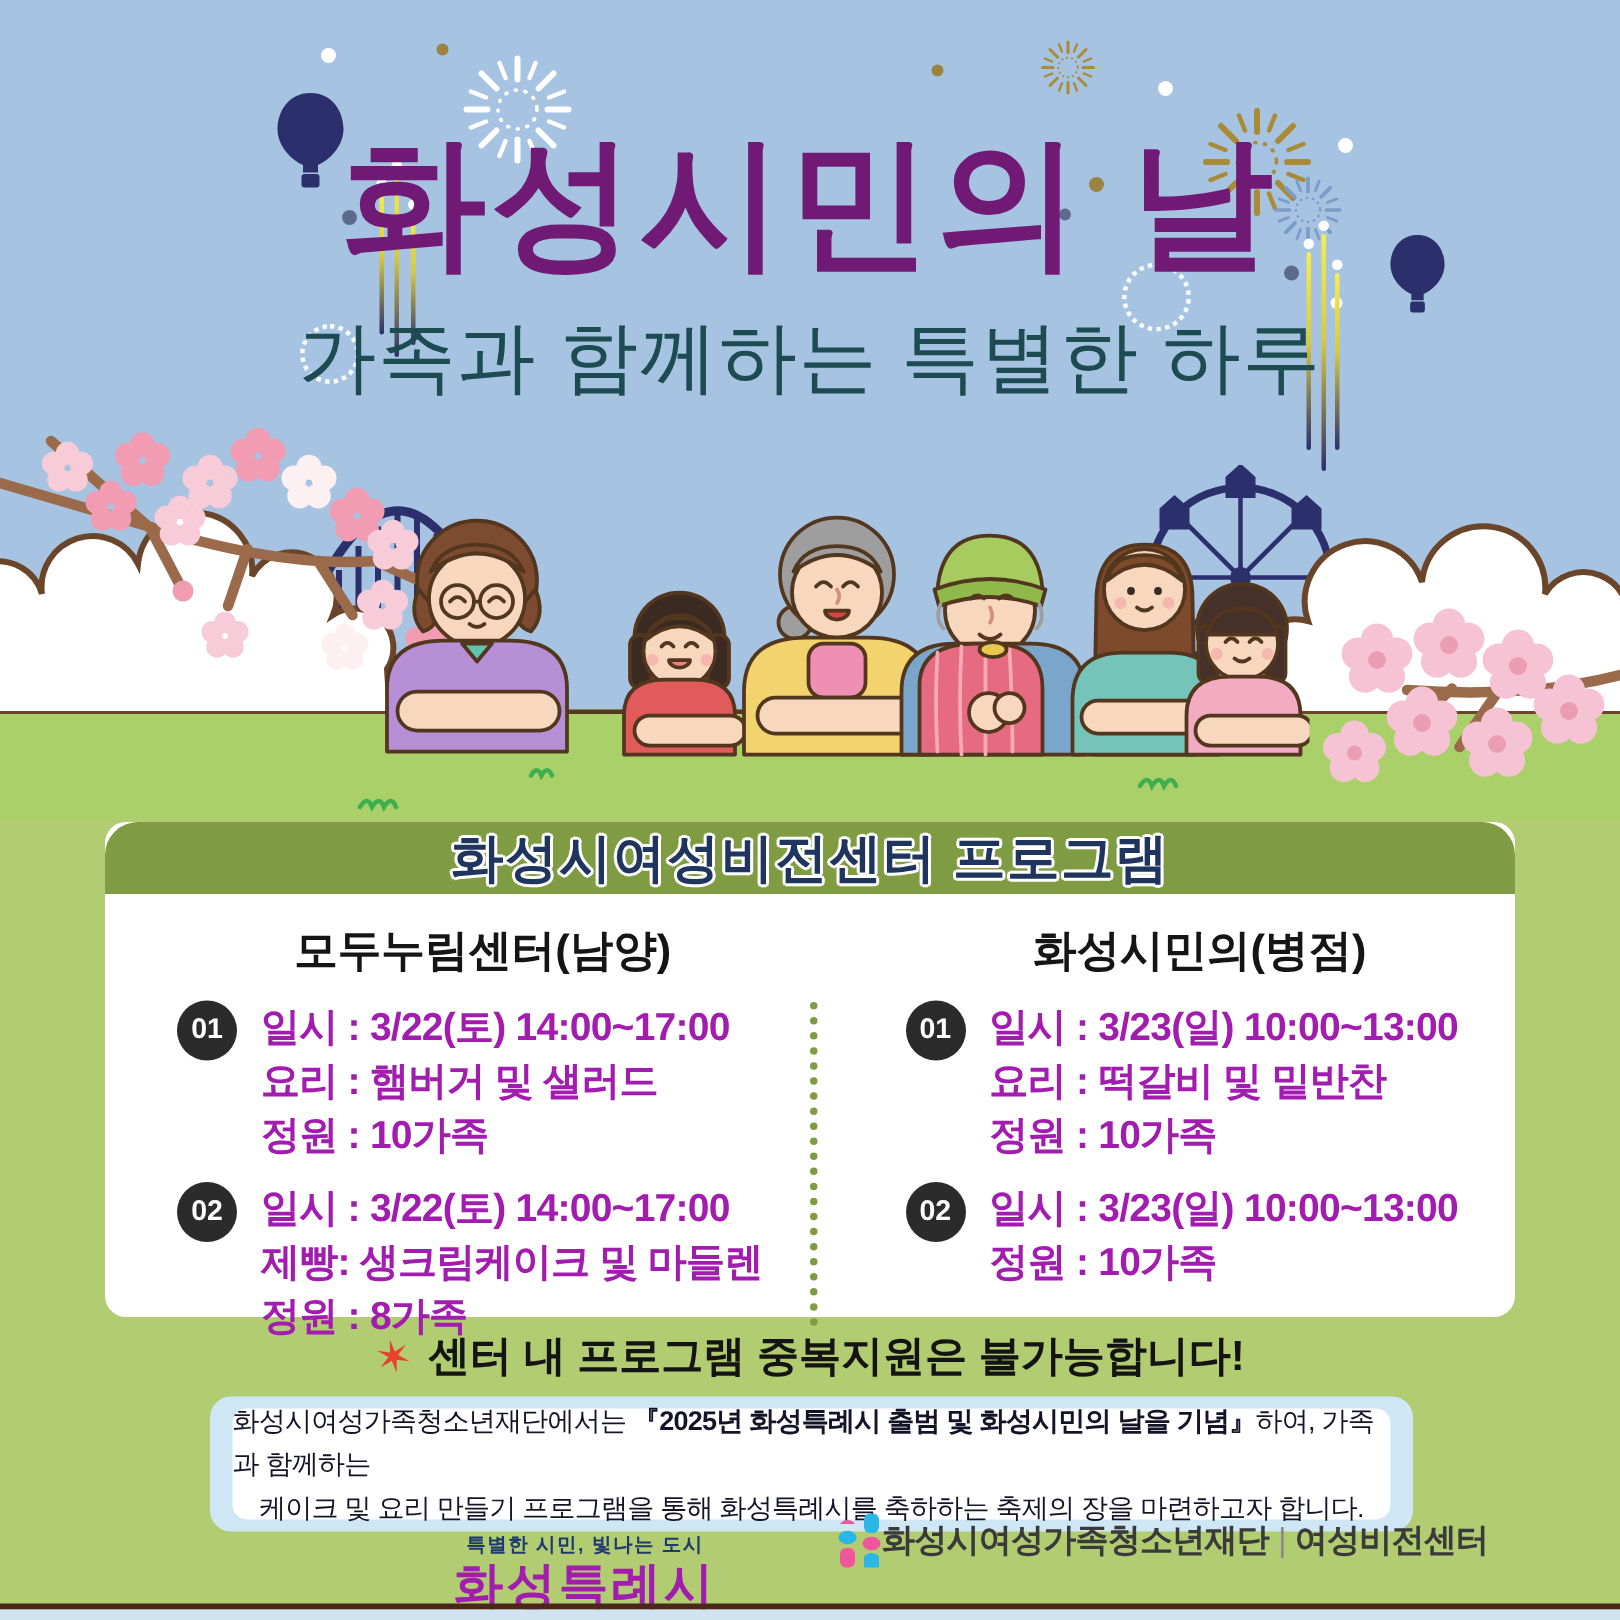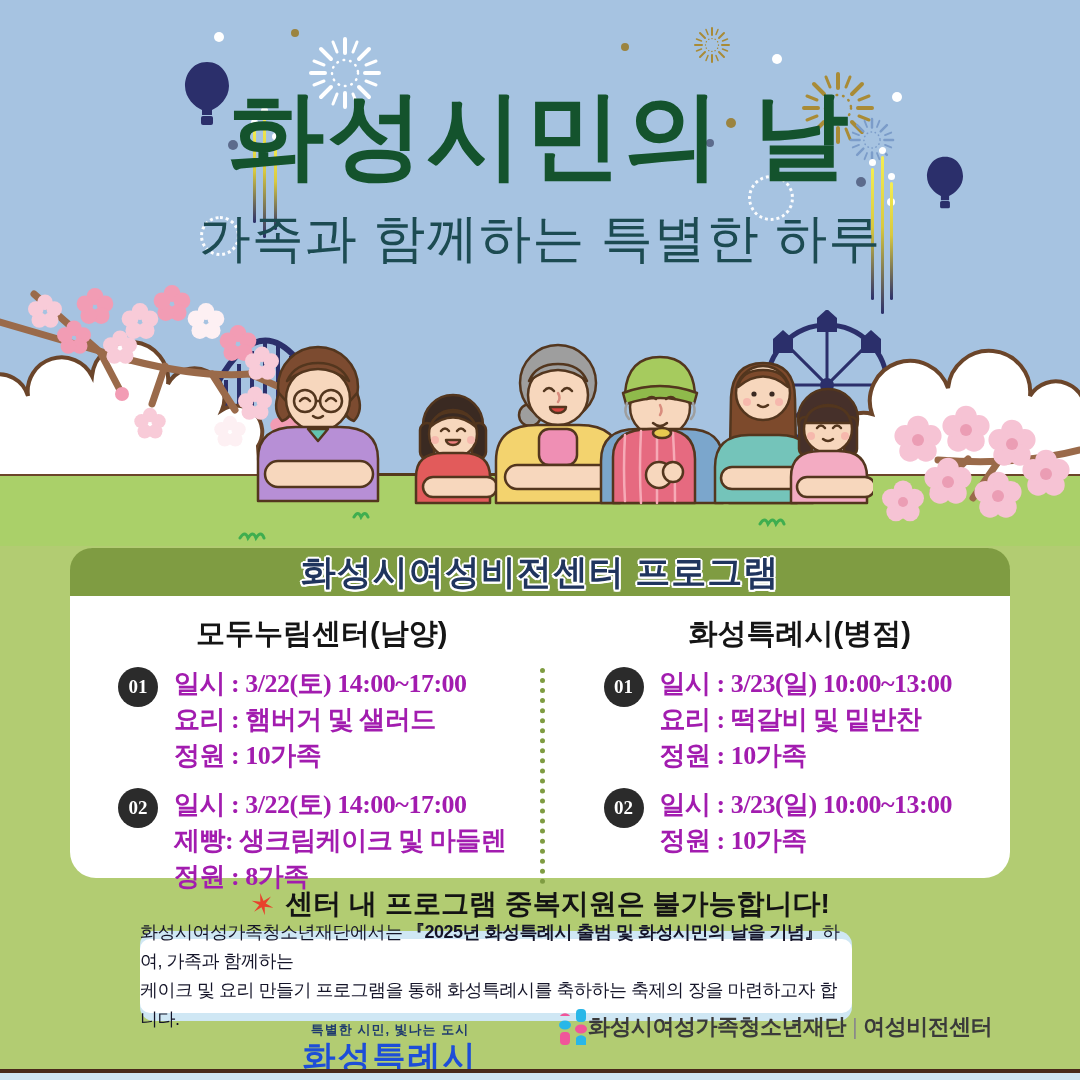"화성시민의 날" .title { color: #14532d -> #701a75 }
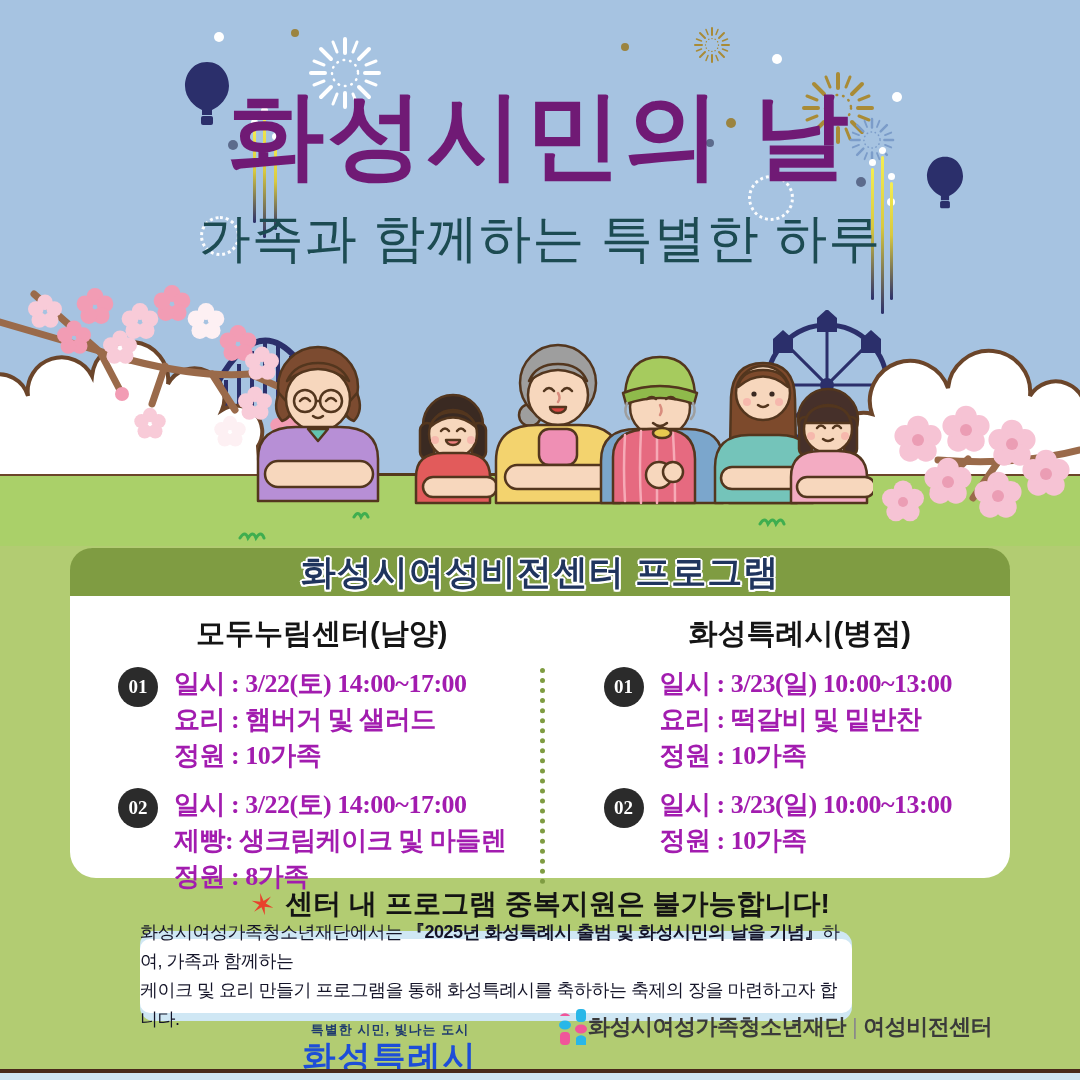"화성시여성비전센터 프로그램" .program-card { border-radius: 26px -> 14px }
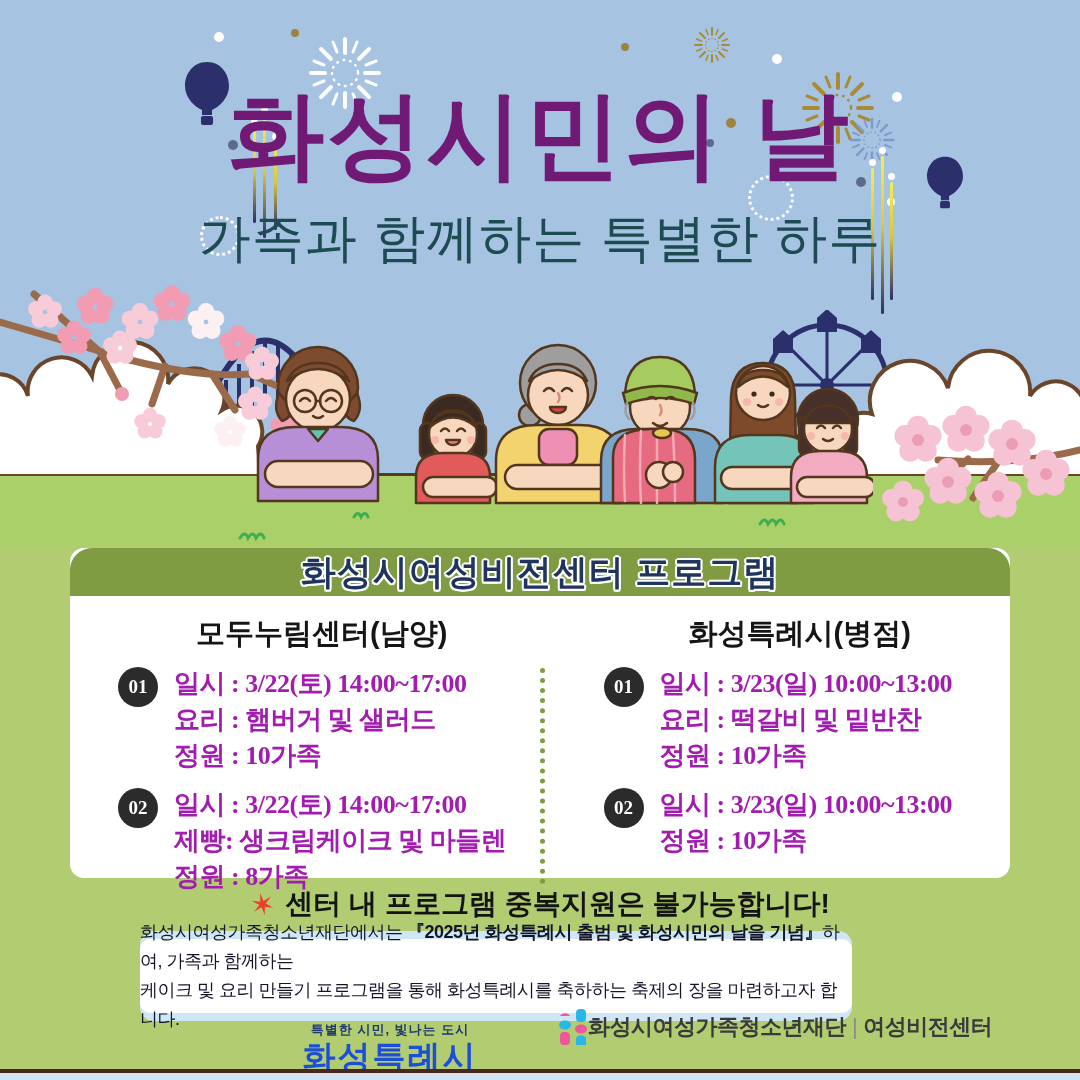"화성특례시(병점)" div.col-title { text: 화성특례시 -> 화성시민의 }
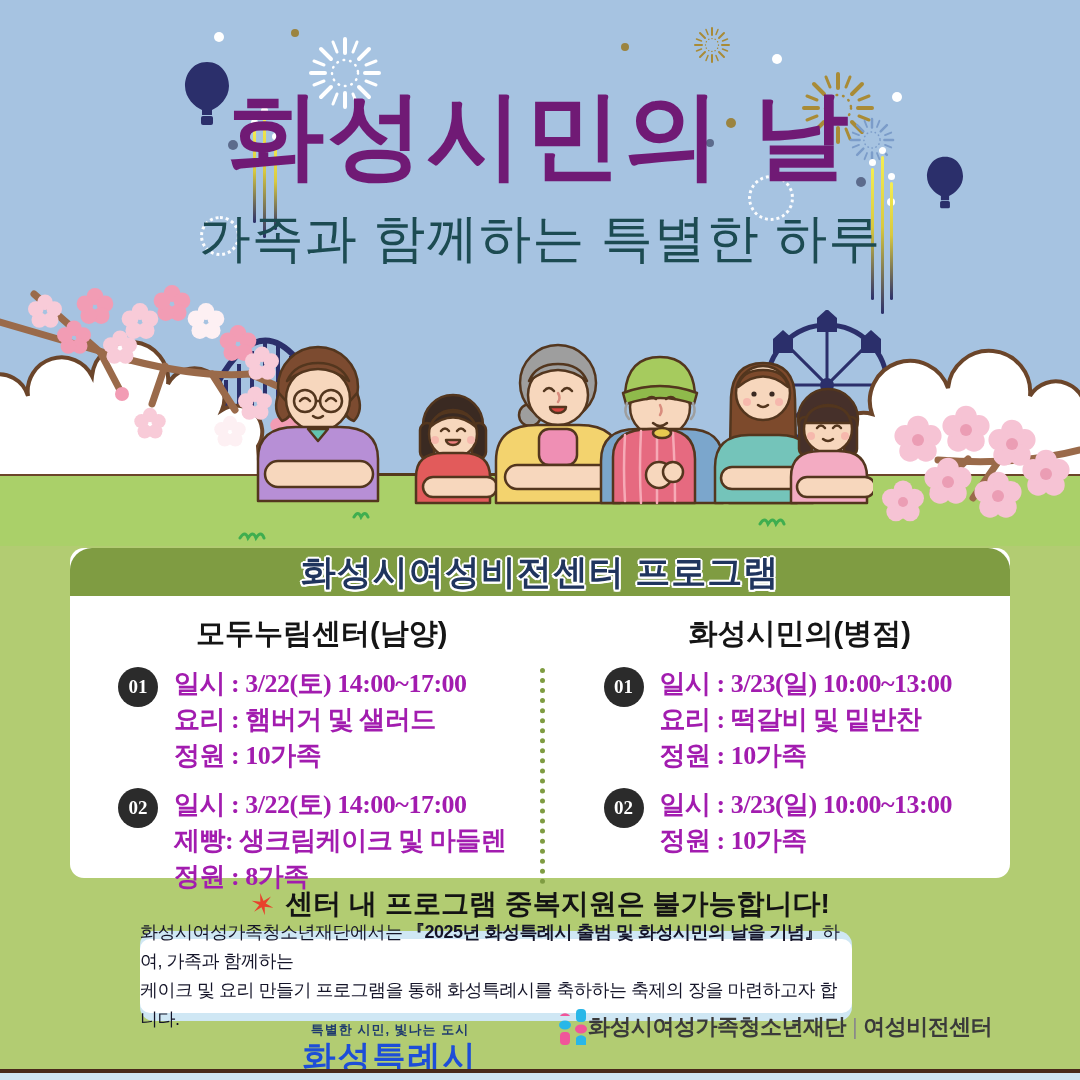"01" .item { font-family: Liberation Serif, serif -> none }
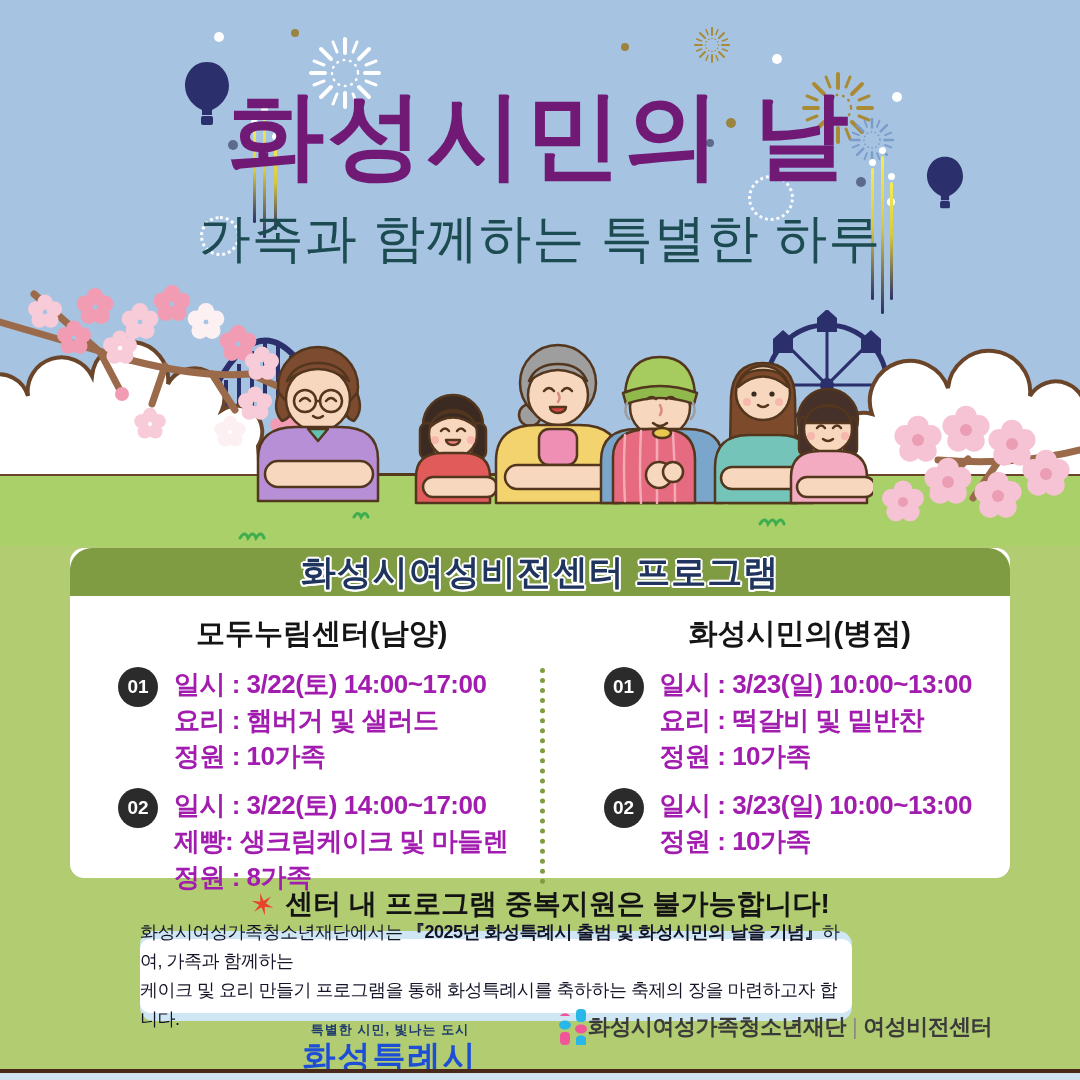"화성시여성가족청소년재단에서는 『2025년 화성특례시 출범 및" .info-banner { width: 712px -> 802px }
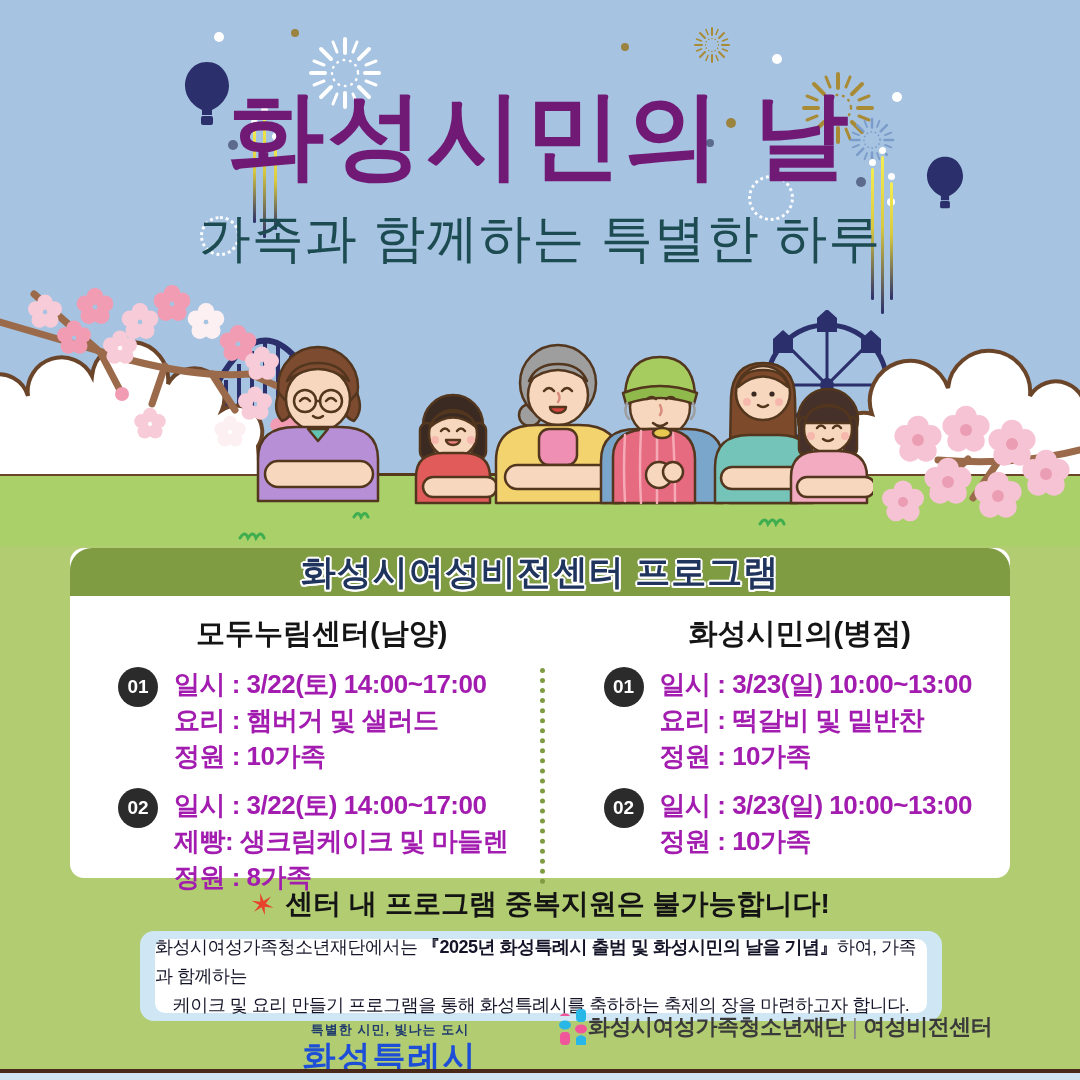"화성특례시" .cityname { color: #1d4ed8 -> #a21caf }
